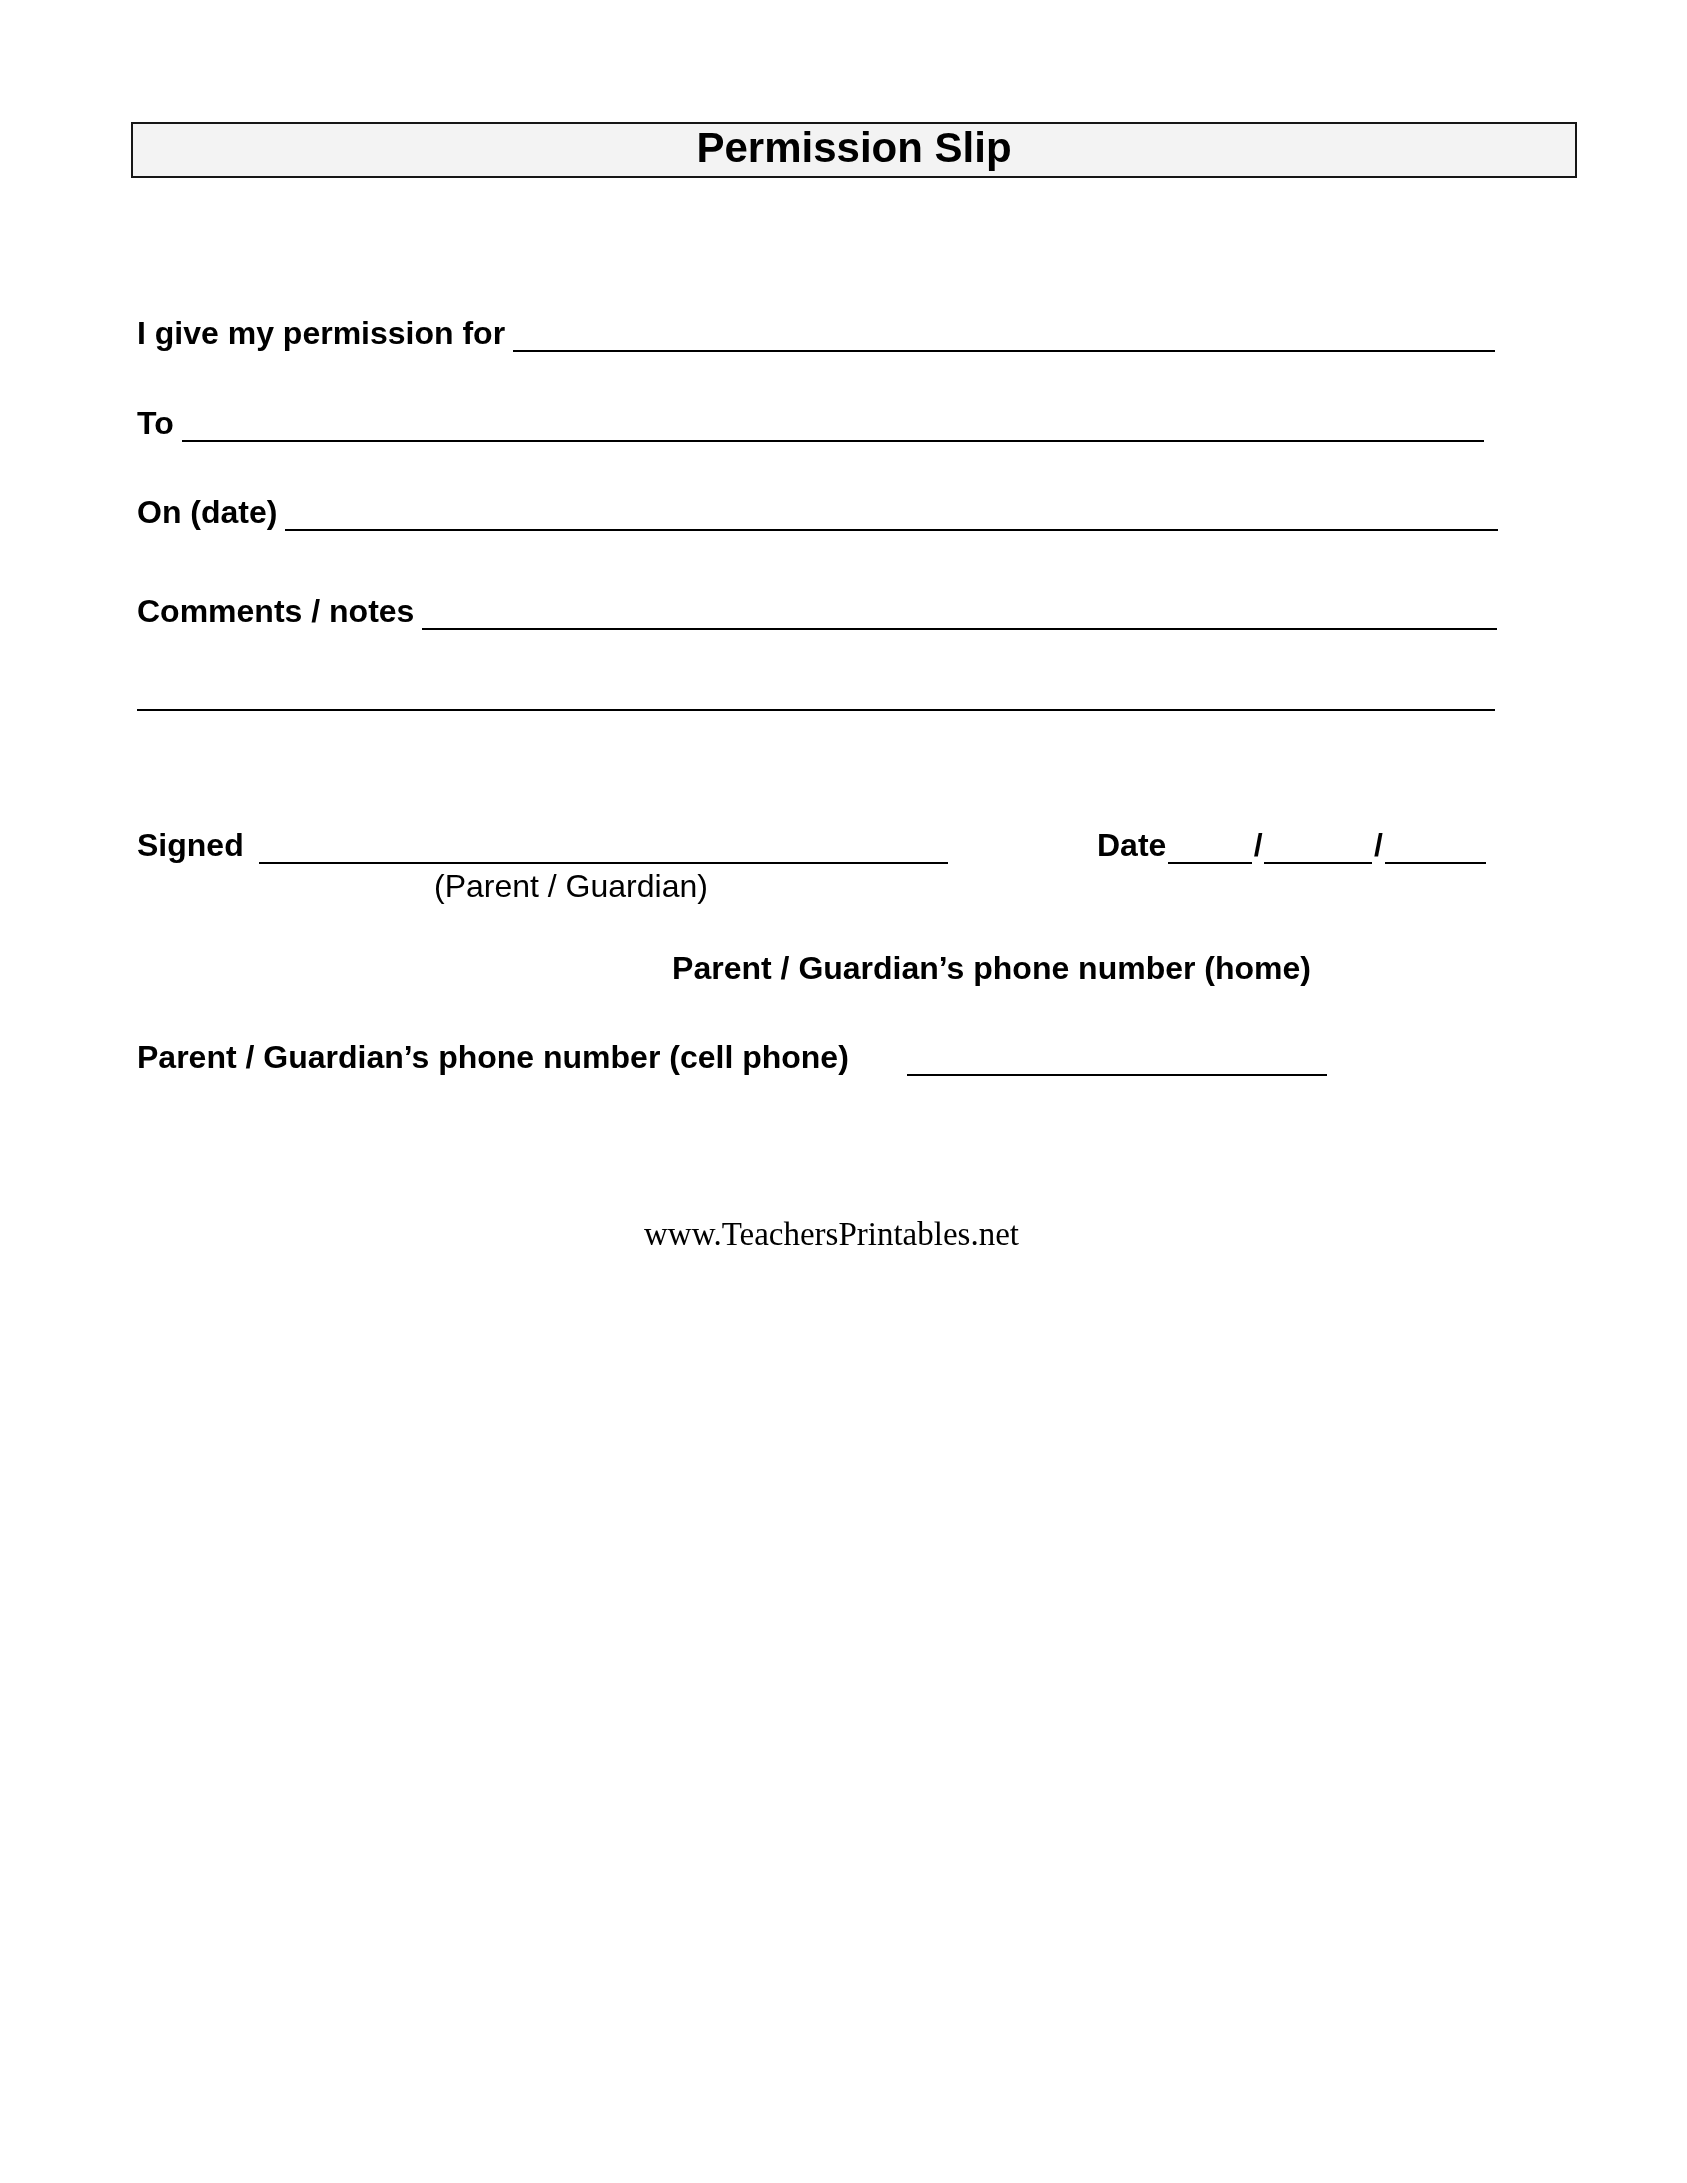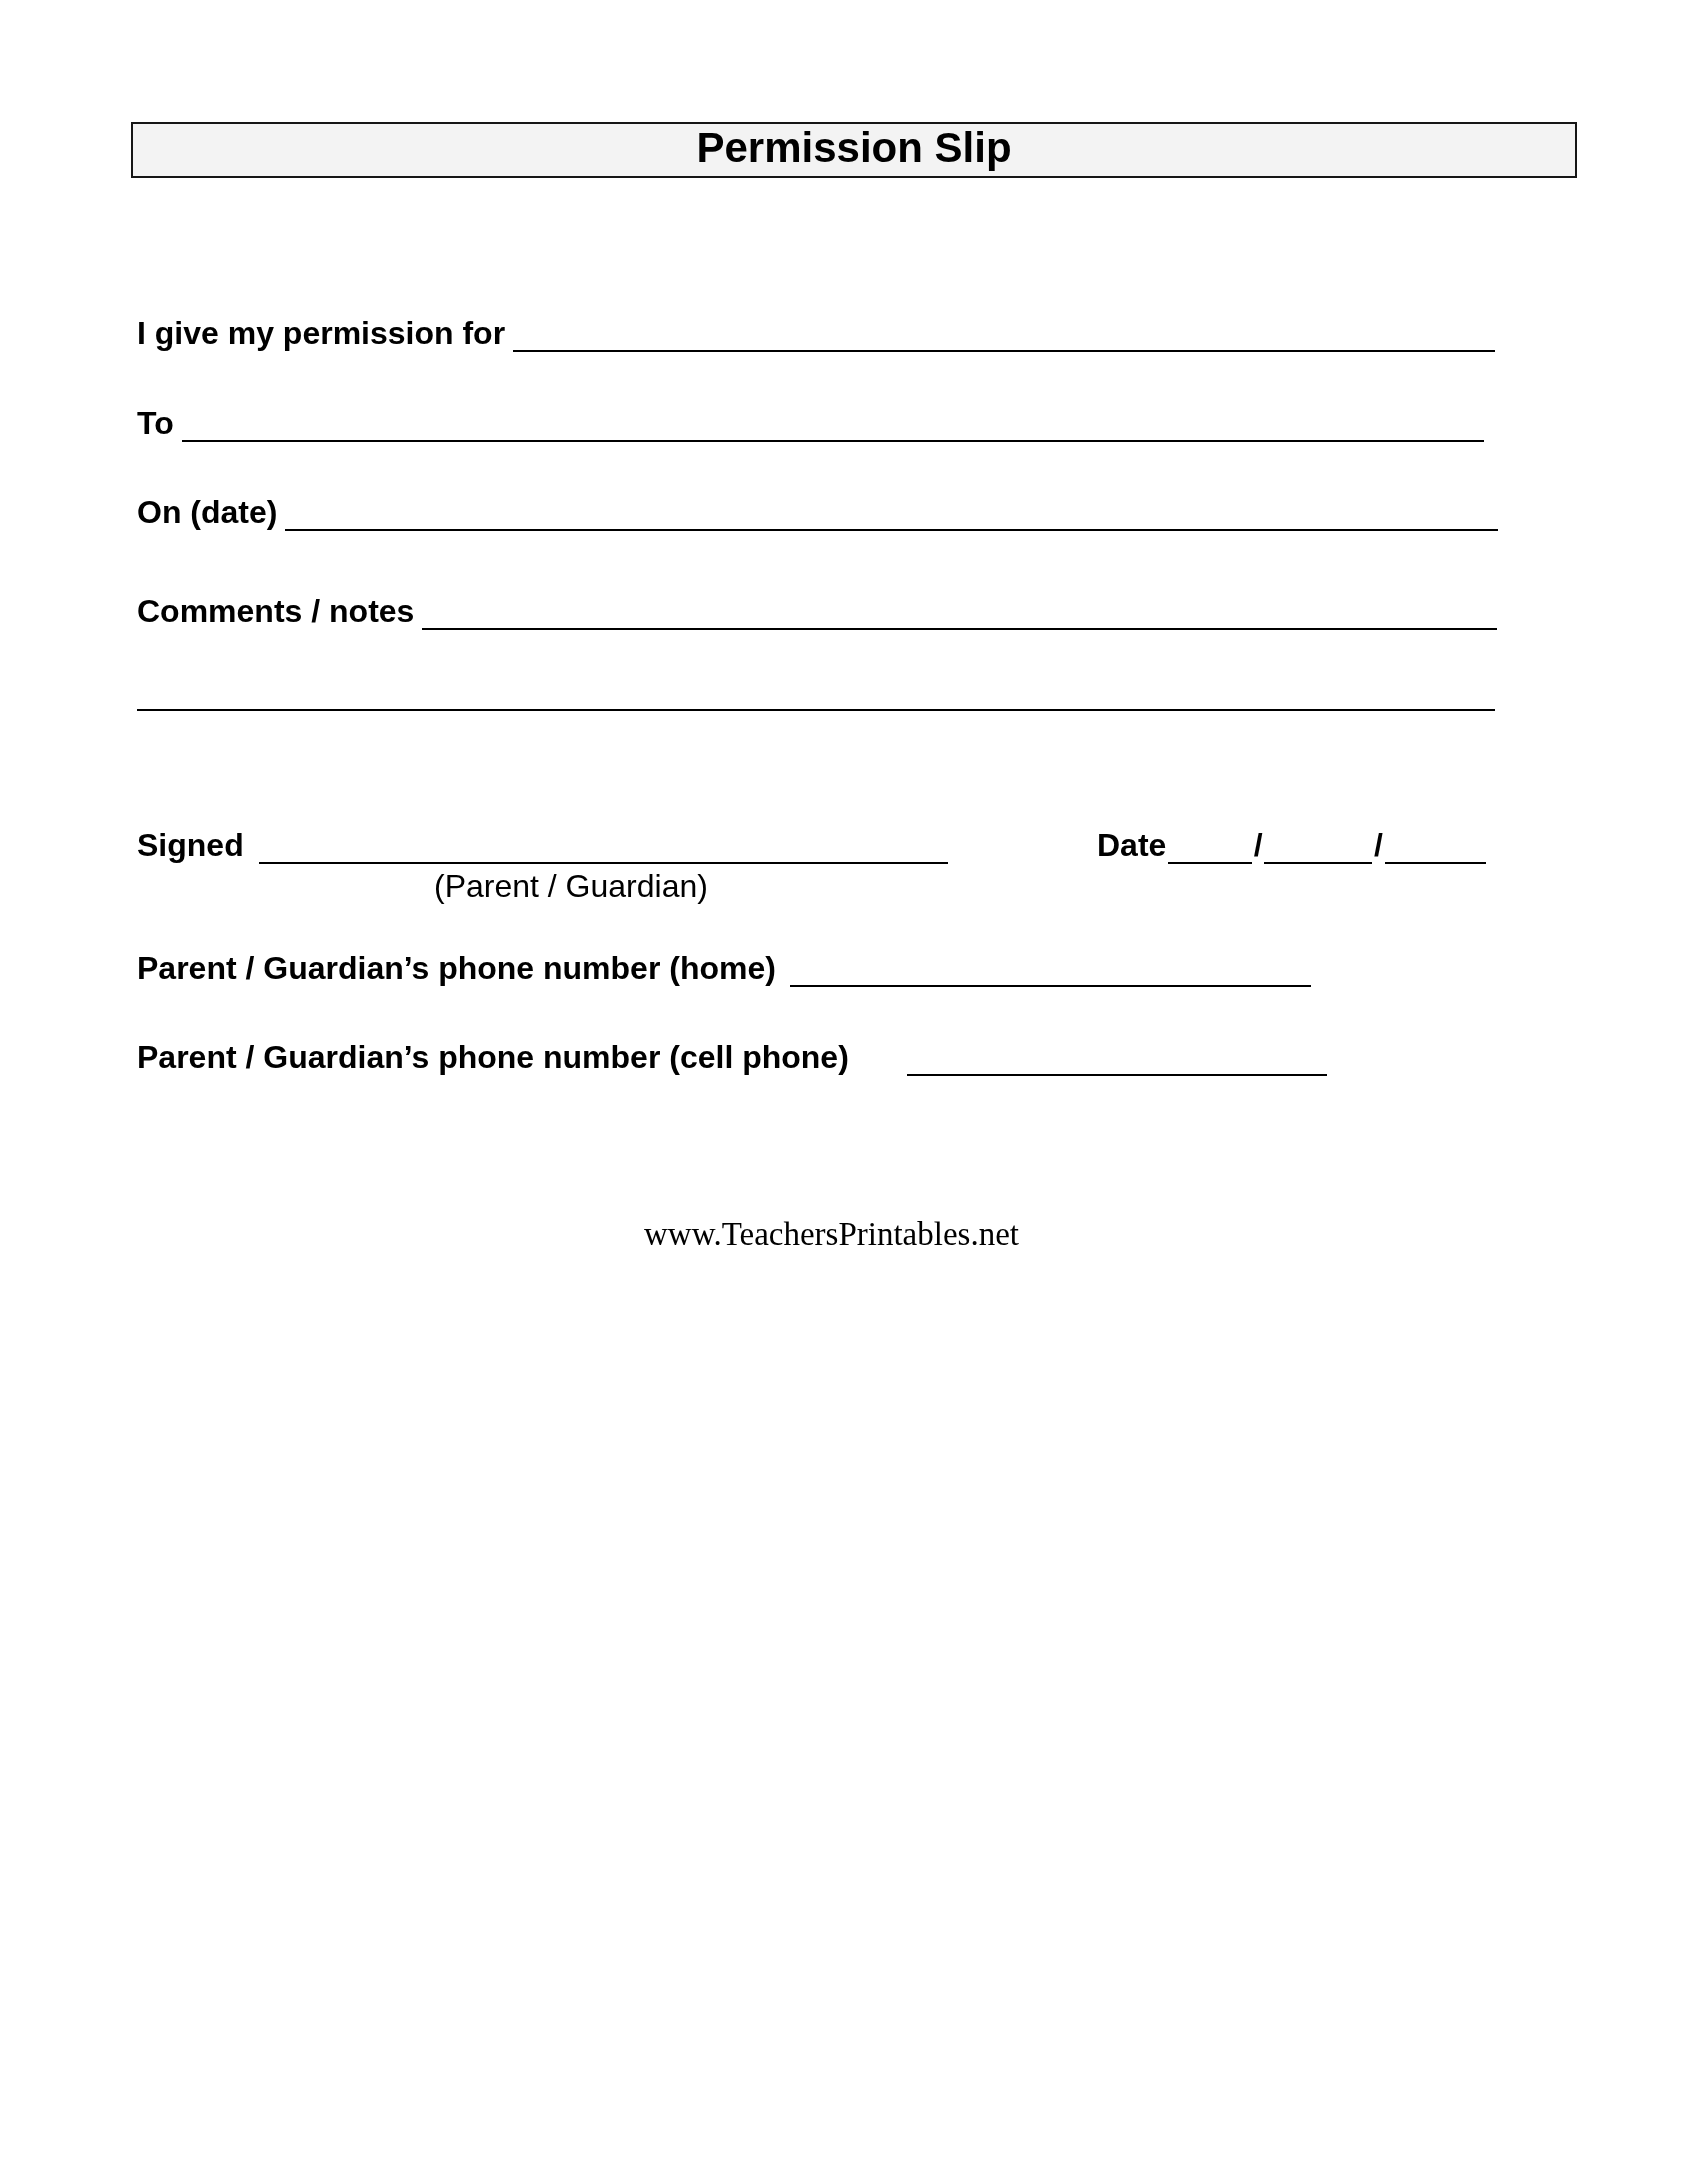"Parent / Guardian’s phone number (home)" .row-phone-home { flex-direction: none -> column }
